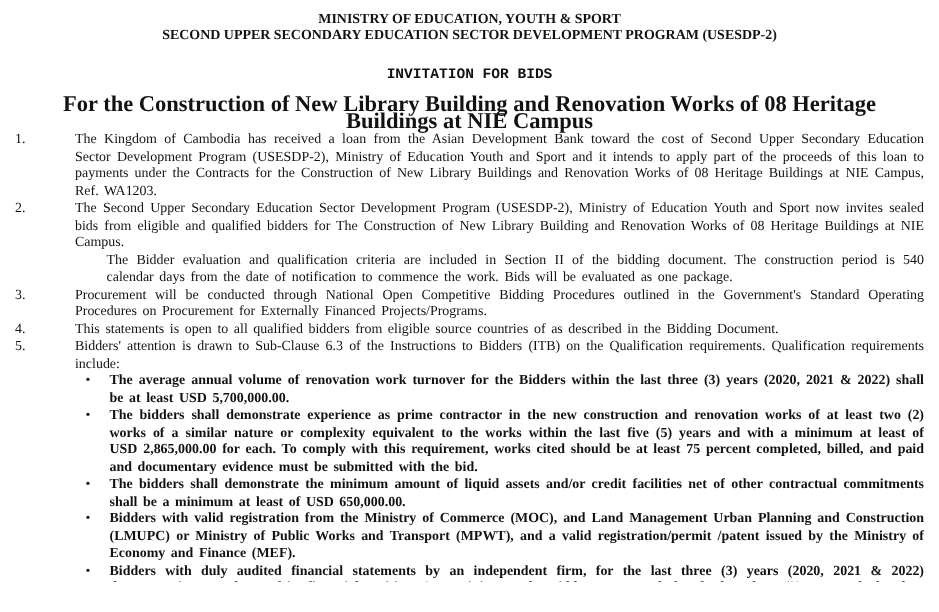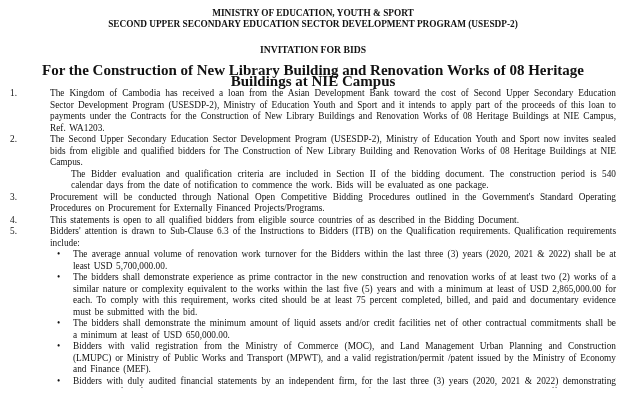"INVITATION FOR BIDS" .doc-title { font-family: none -> Liberation Mono, monospace }
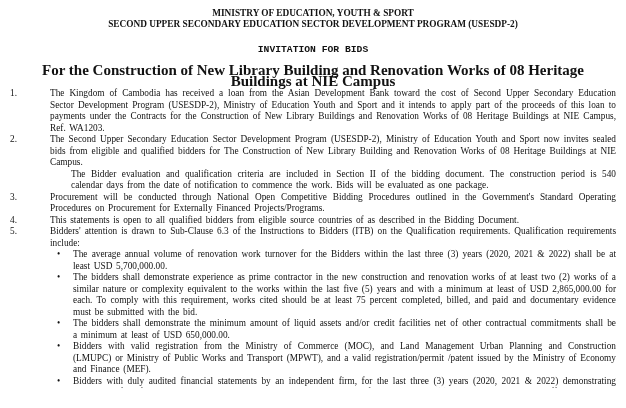"The average annual volume of" .b-text { font-weight: none -> bold }
